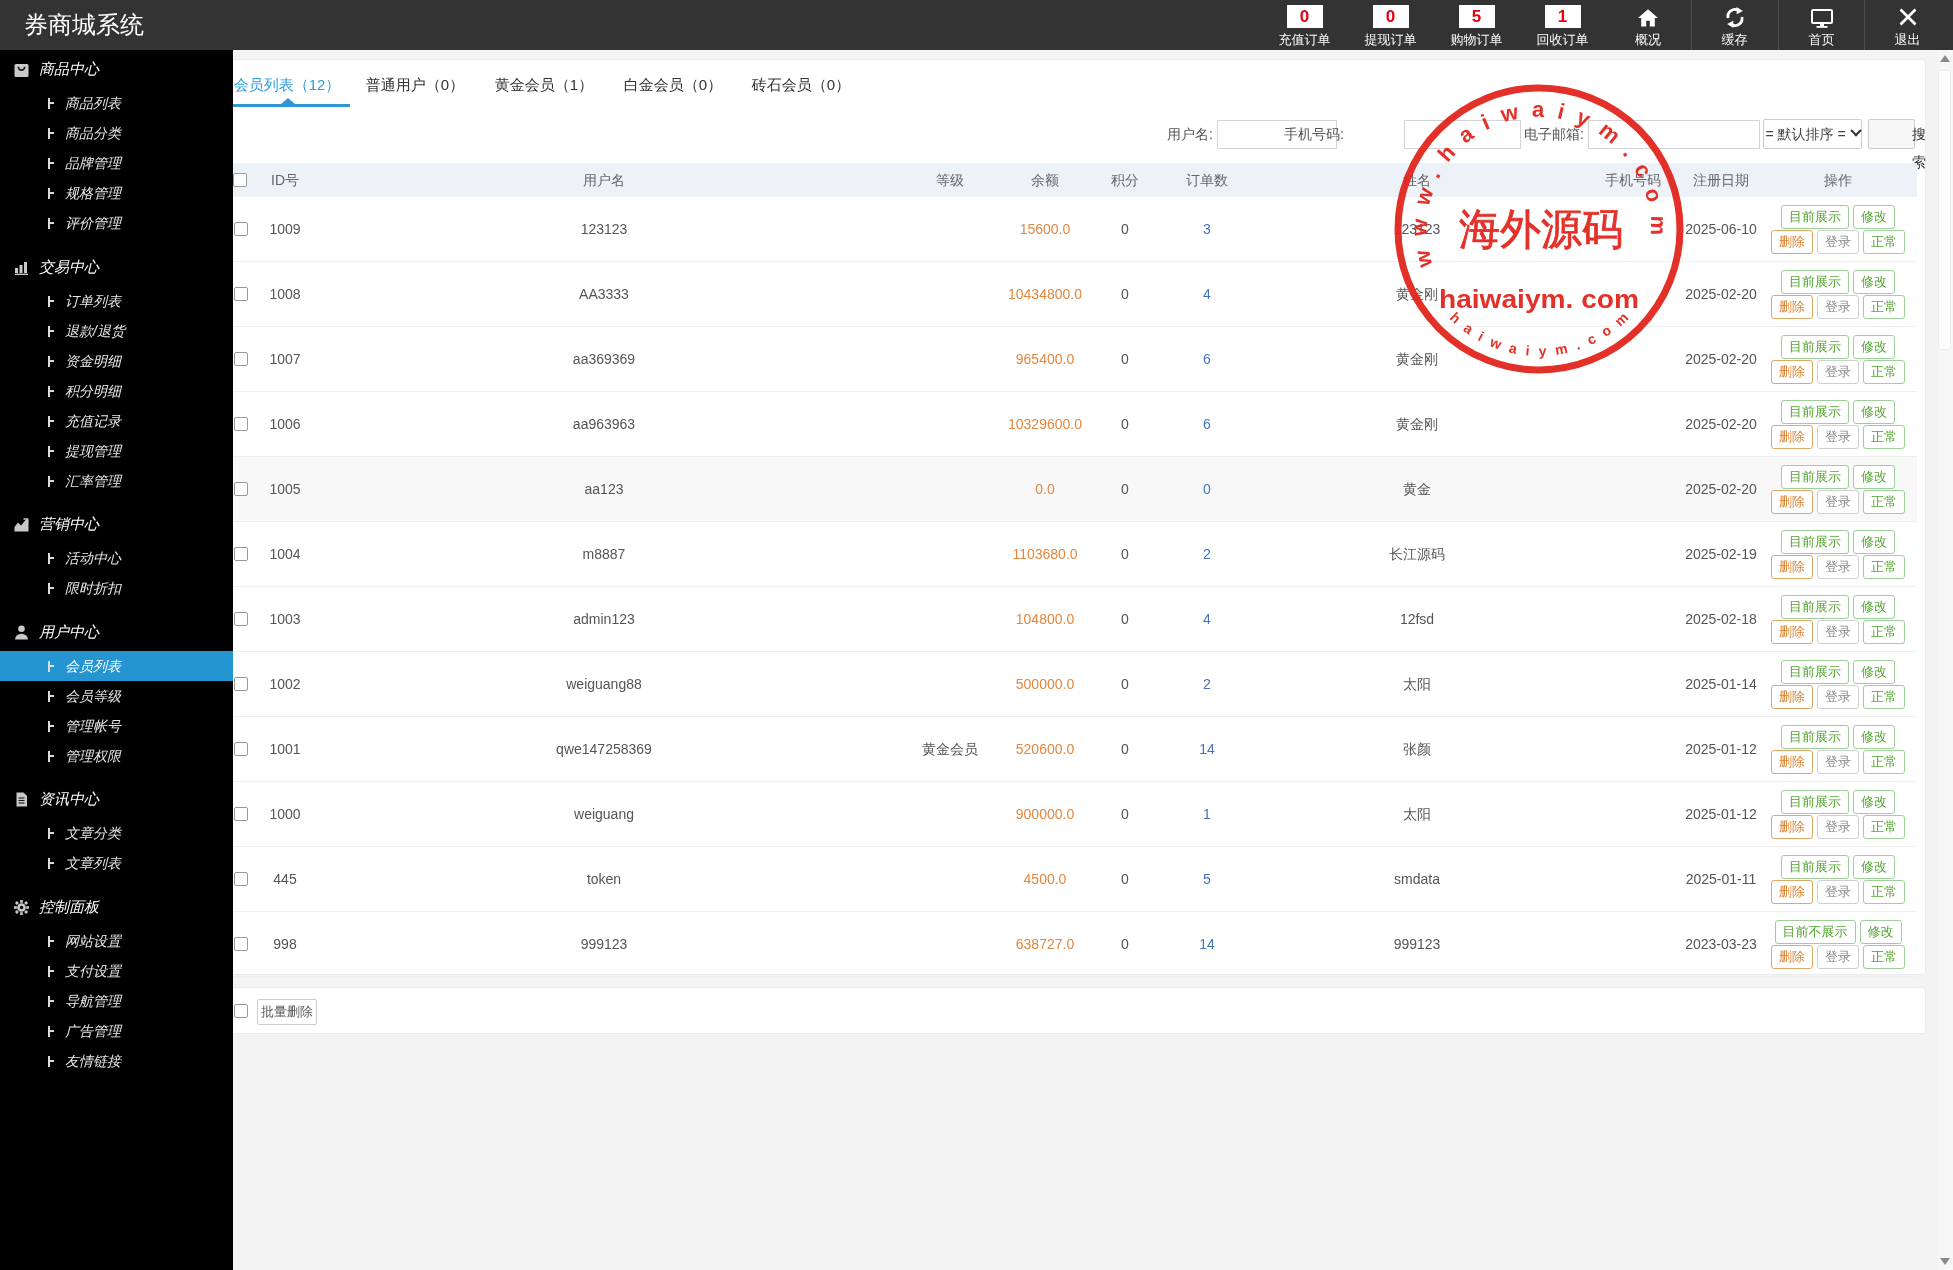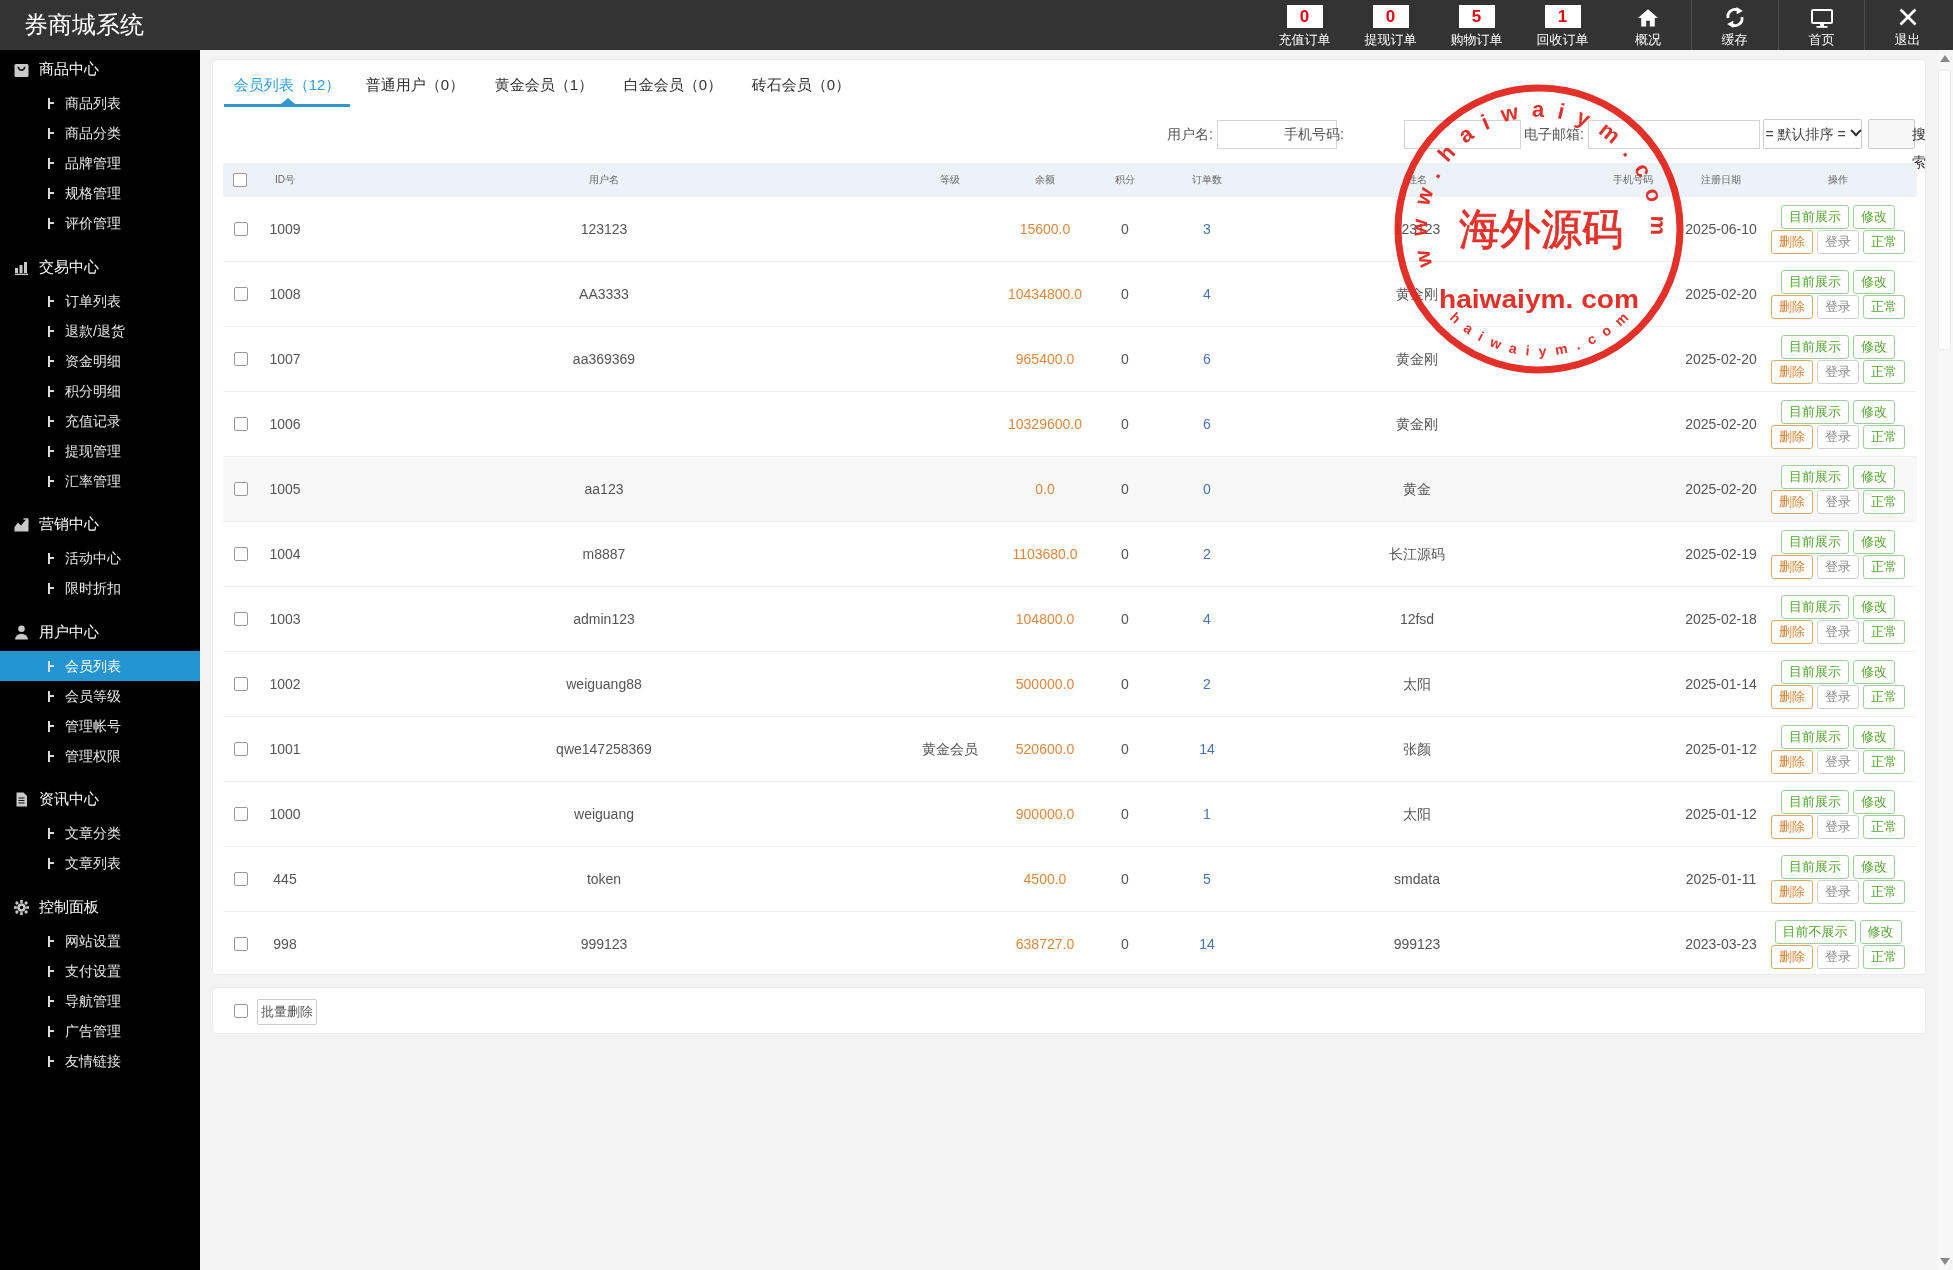"商品中心" .sidebar { font-style: none -> italic; width: 200px -> 233px }
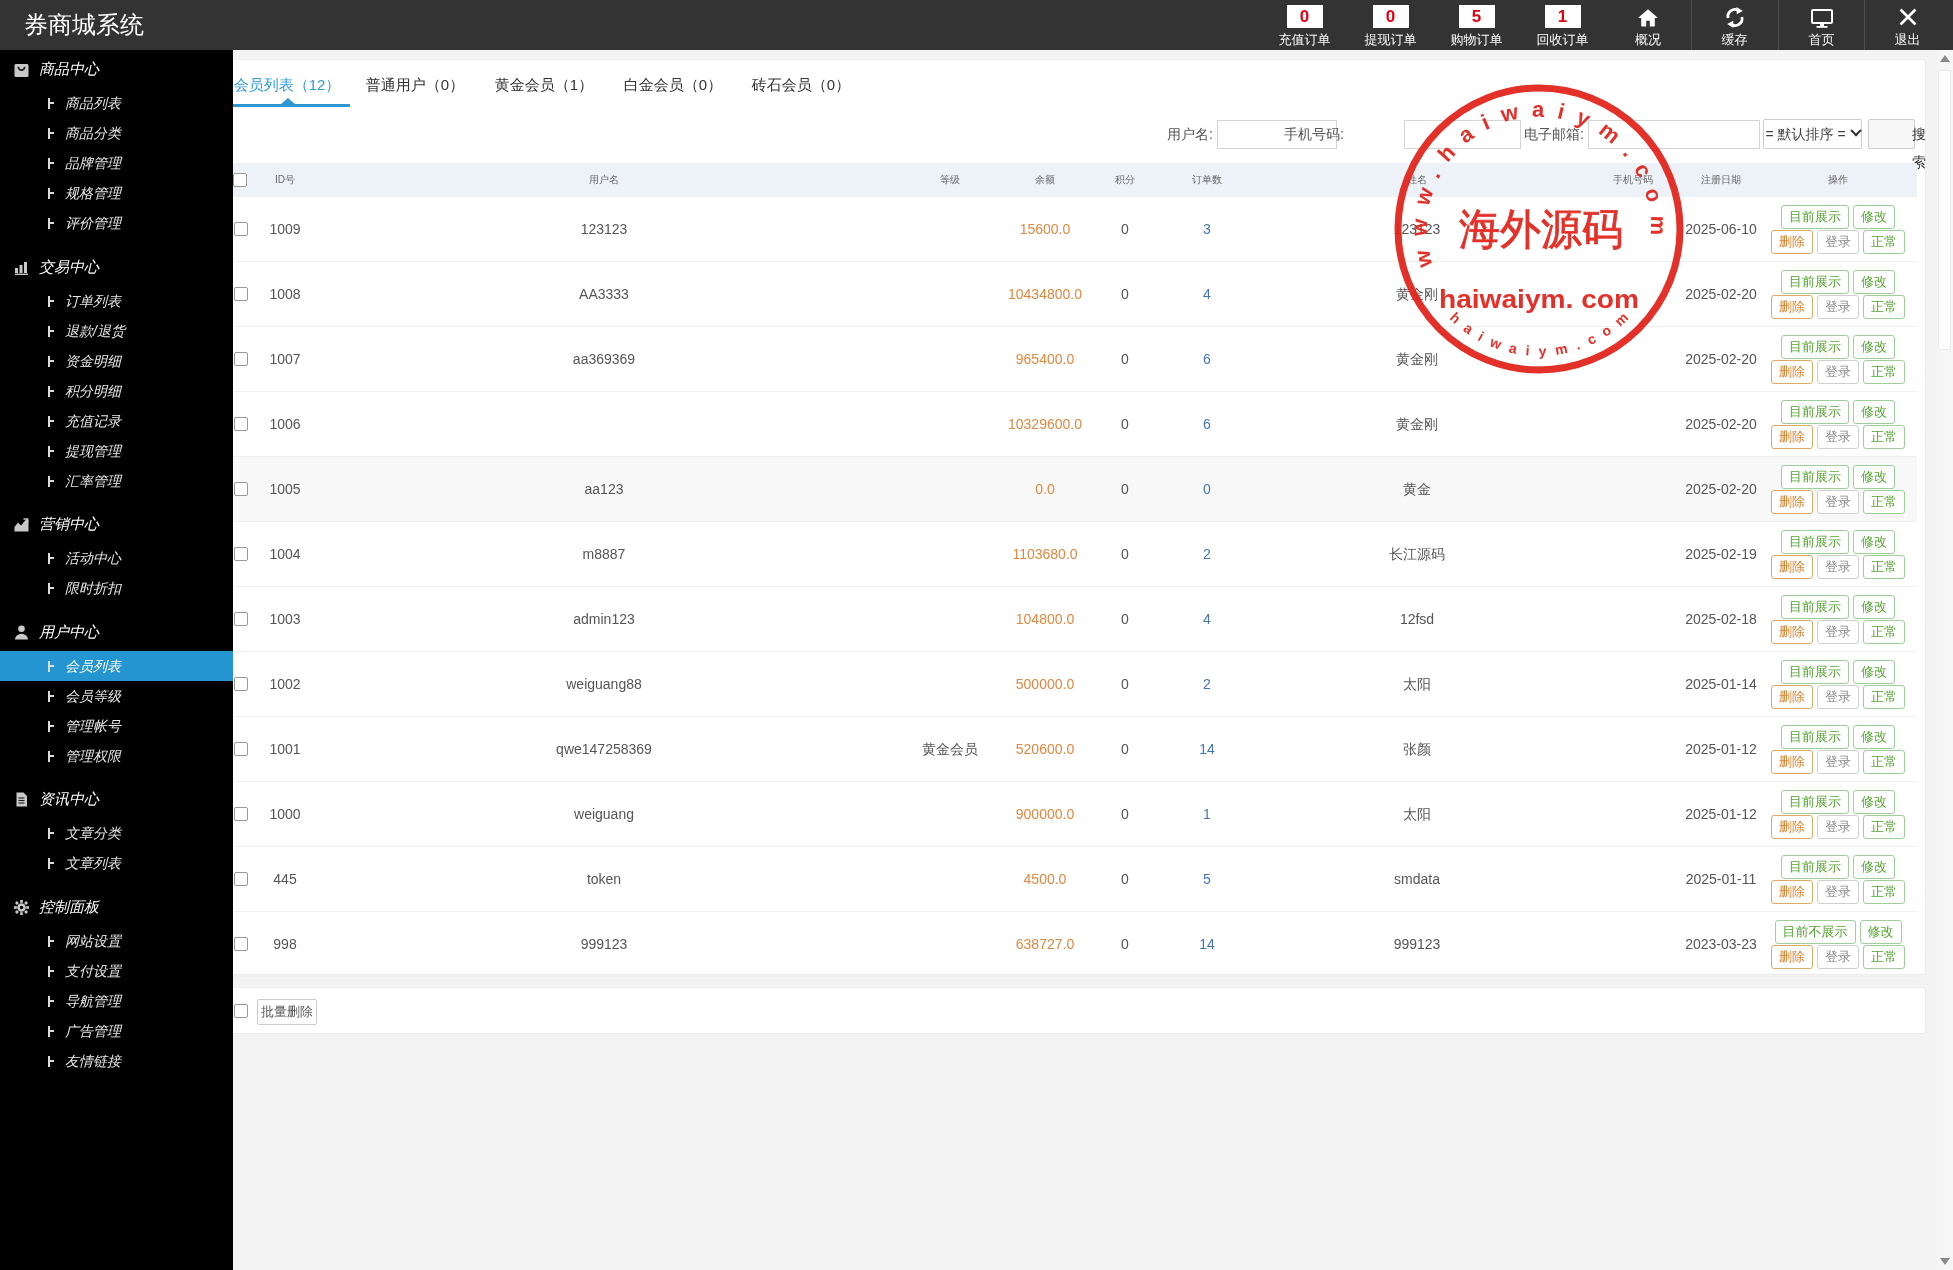"ID号" .hcell { font-size: 10px -> 14px }
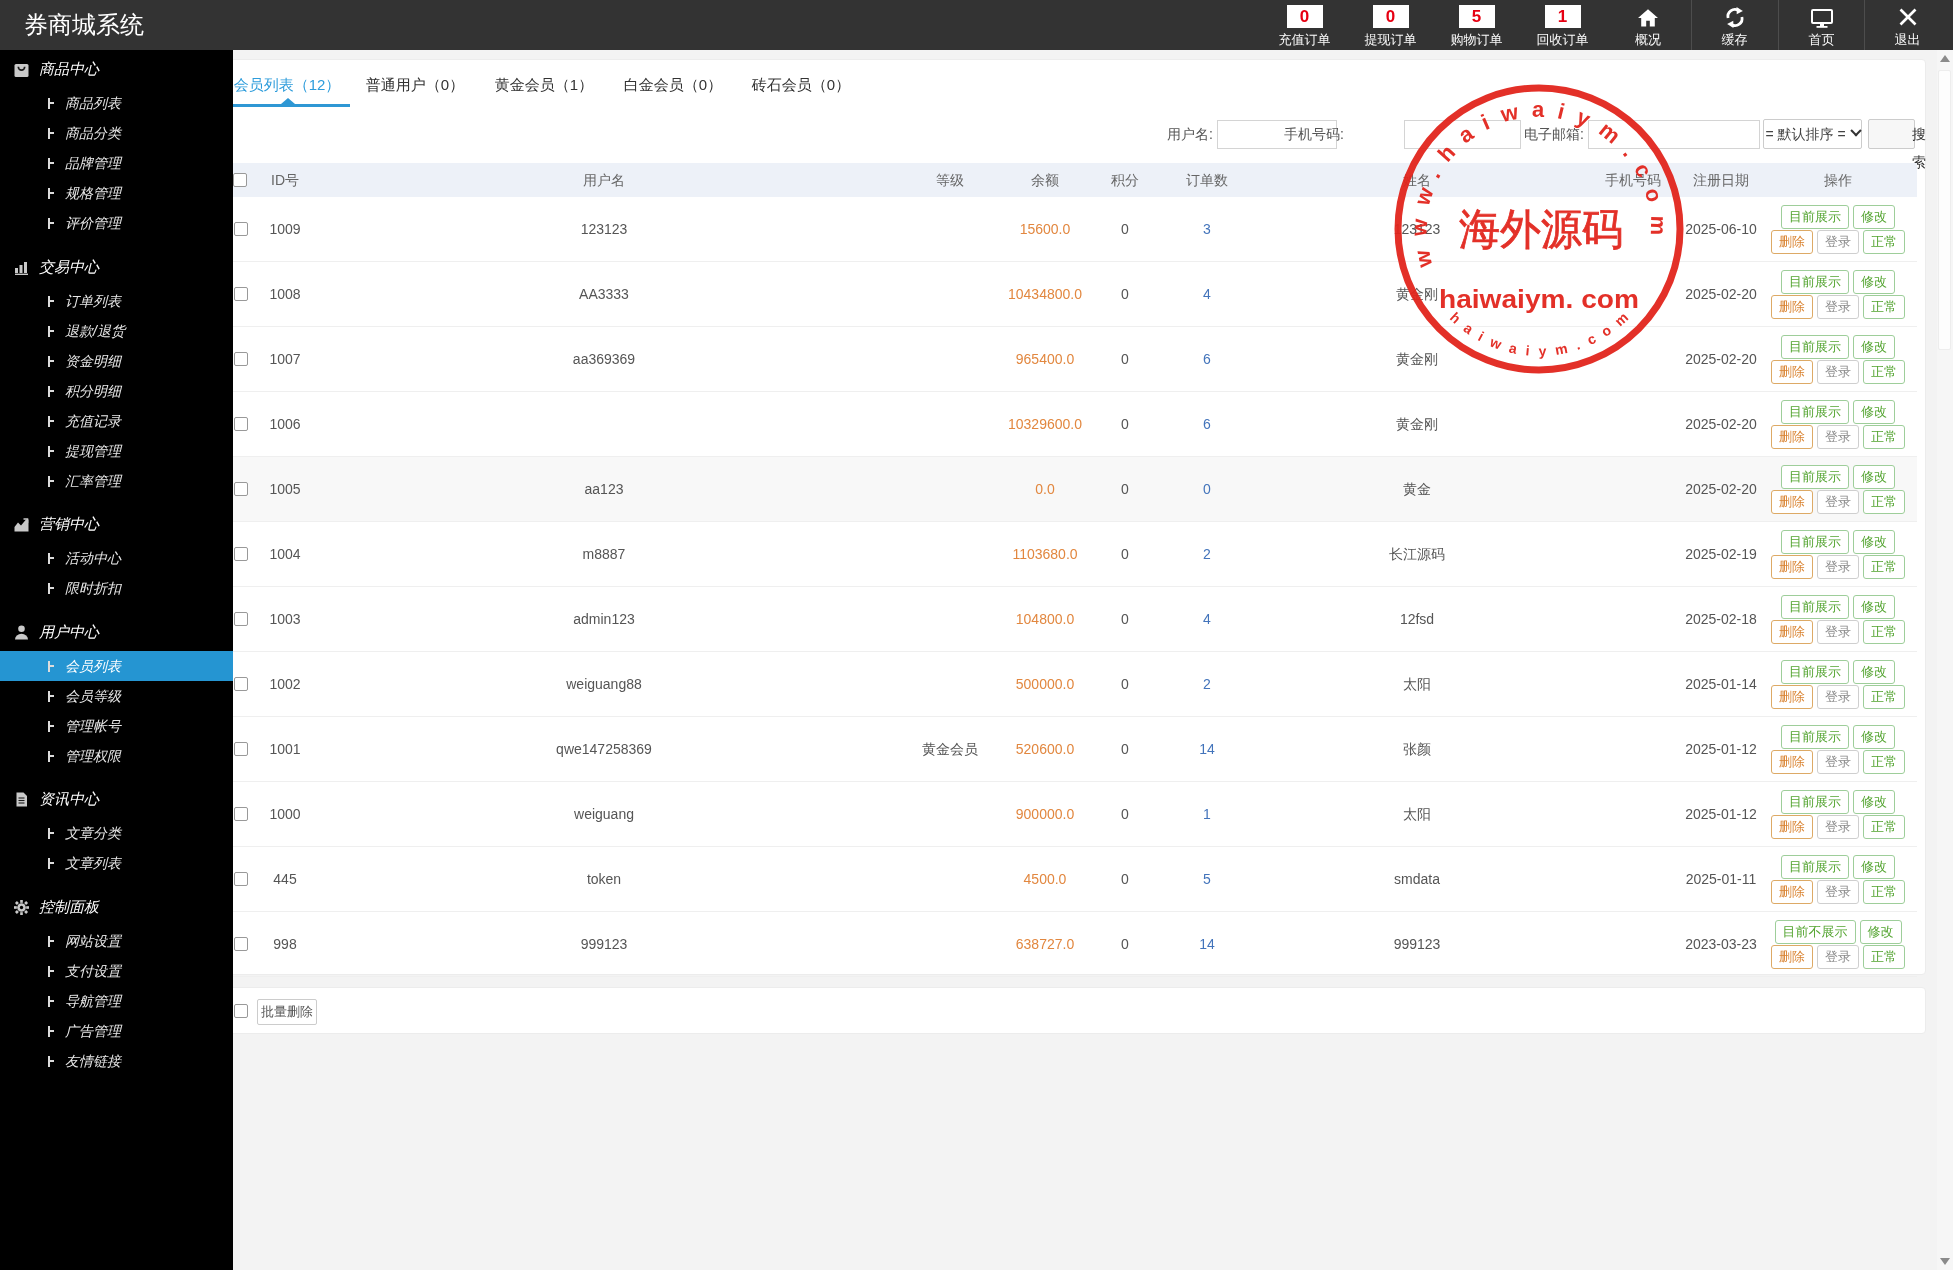"aa963963" div.cell { html: none -> <div>aa963963</div> }
